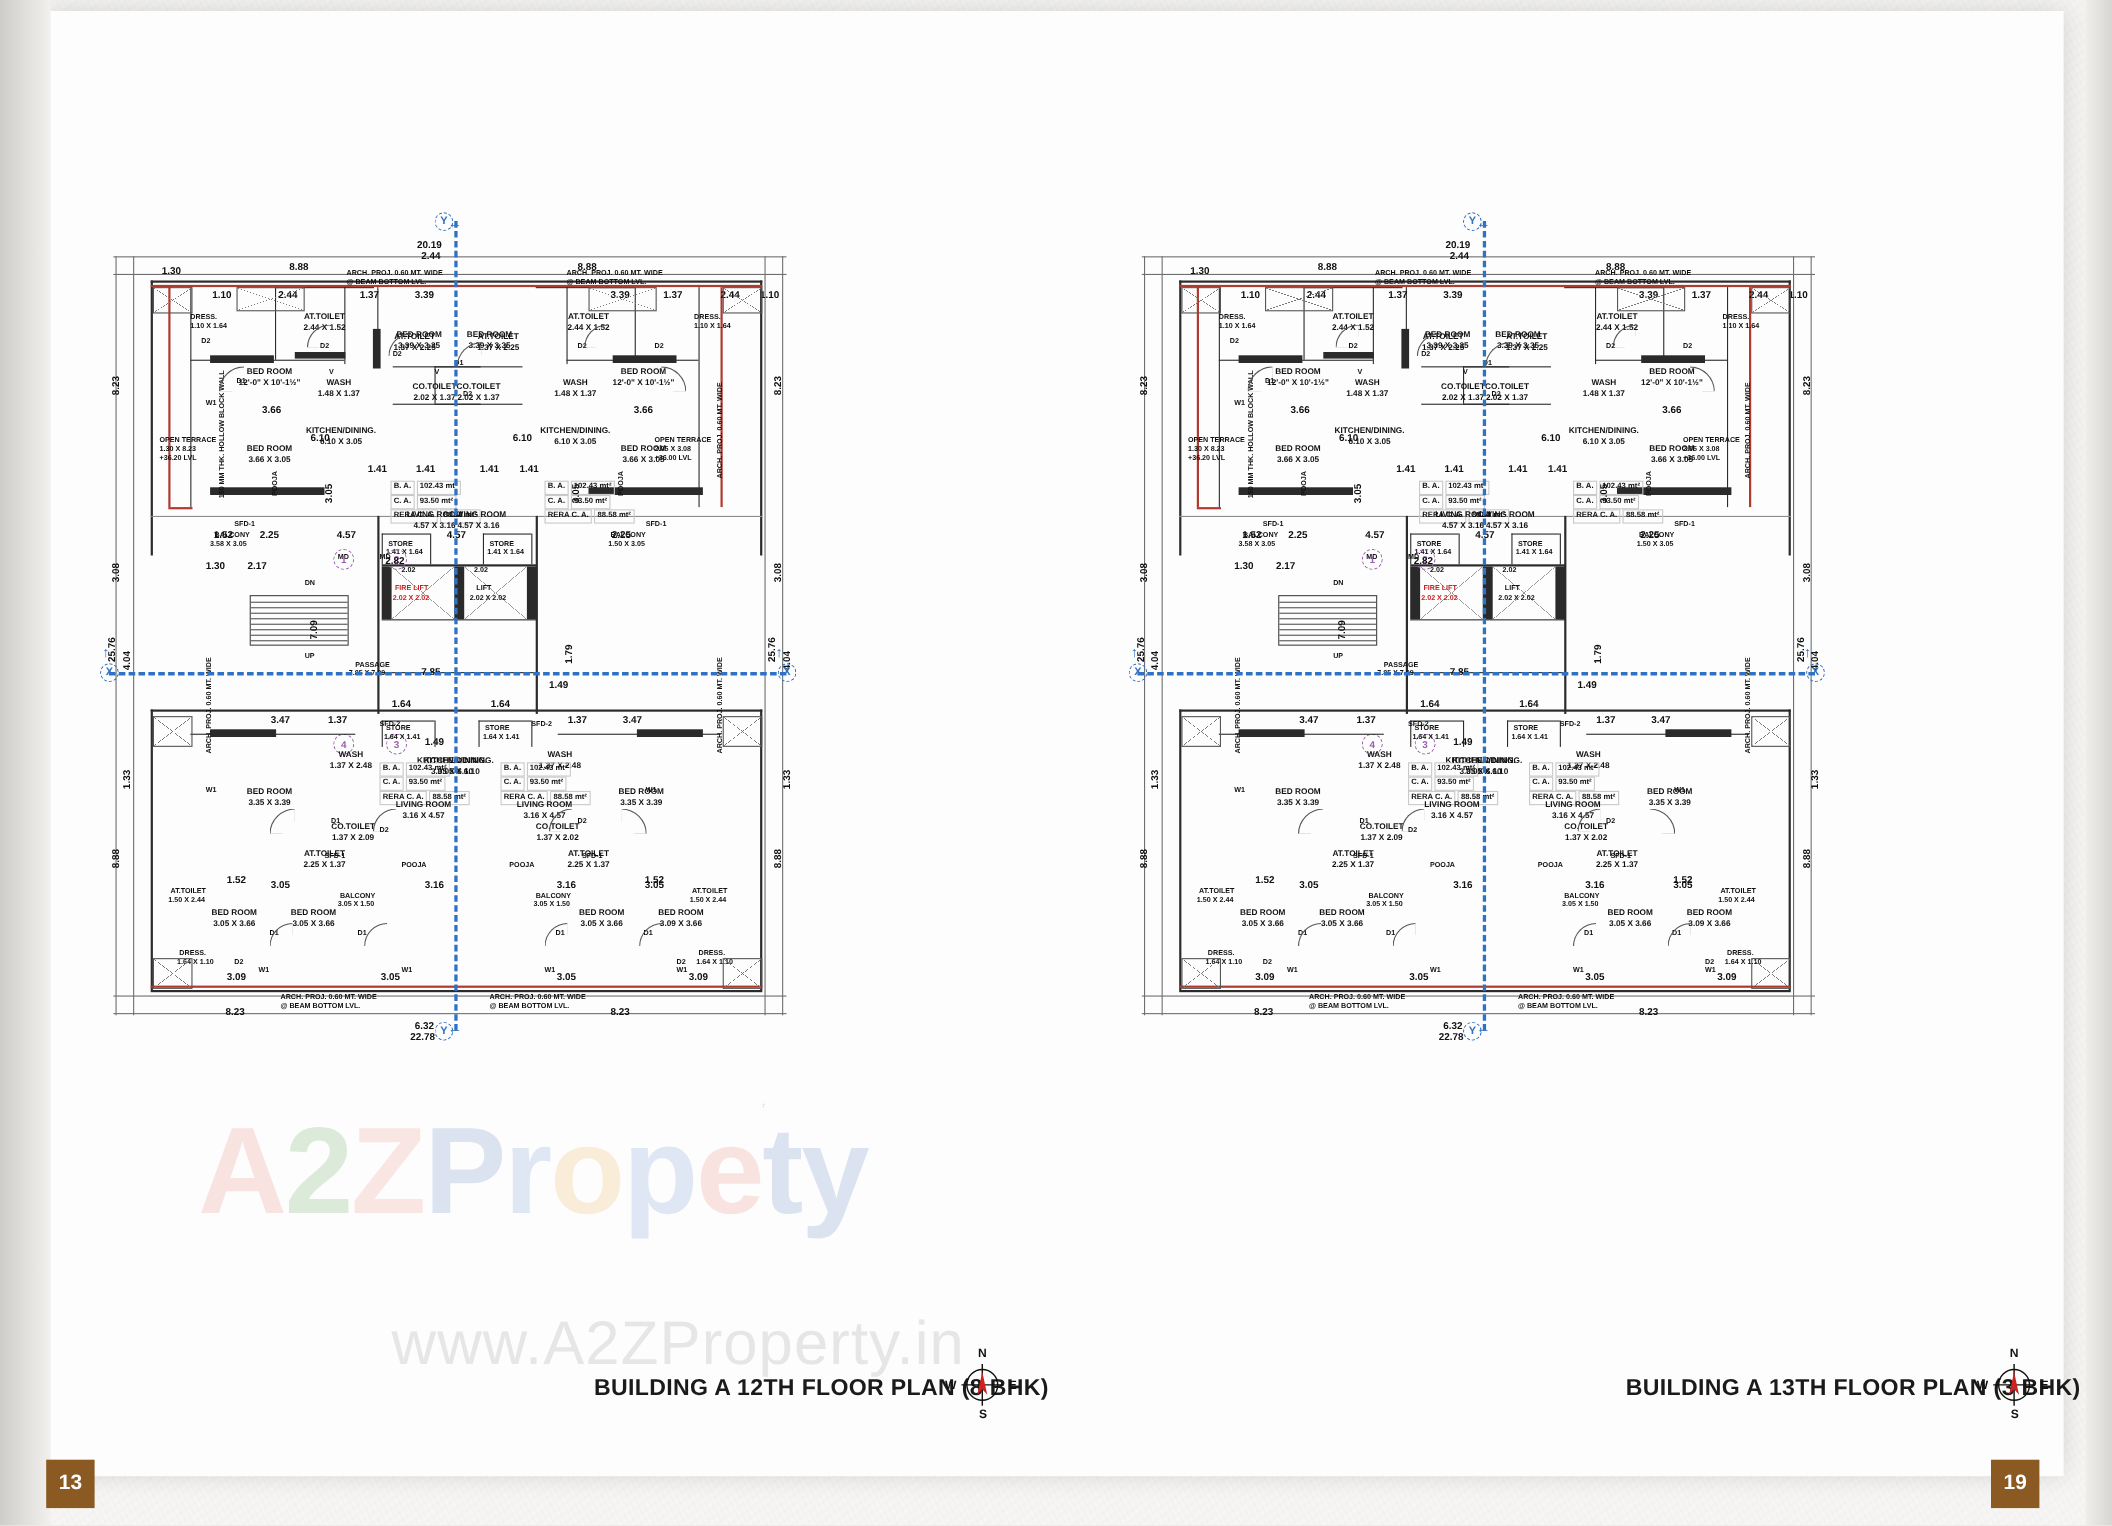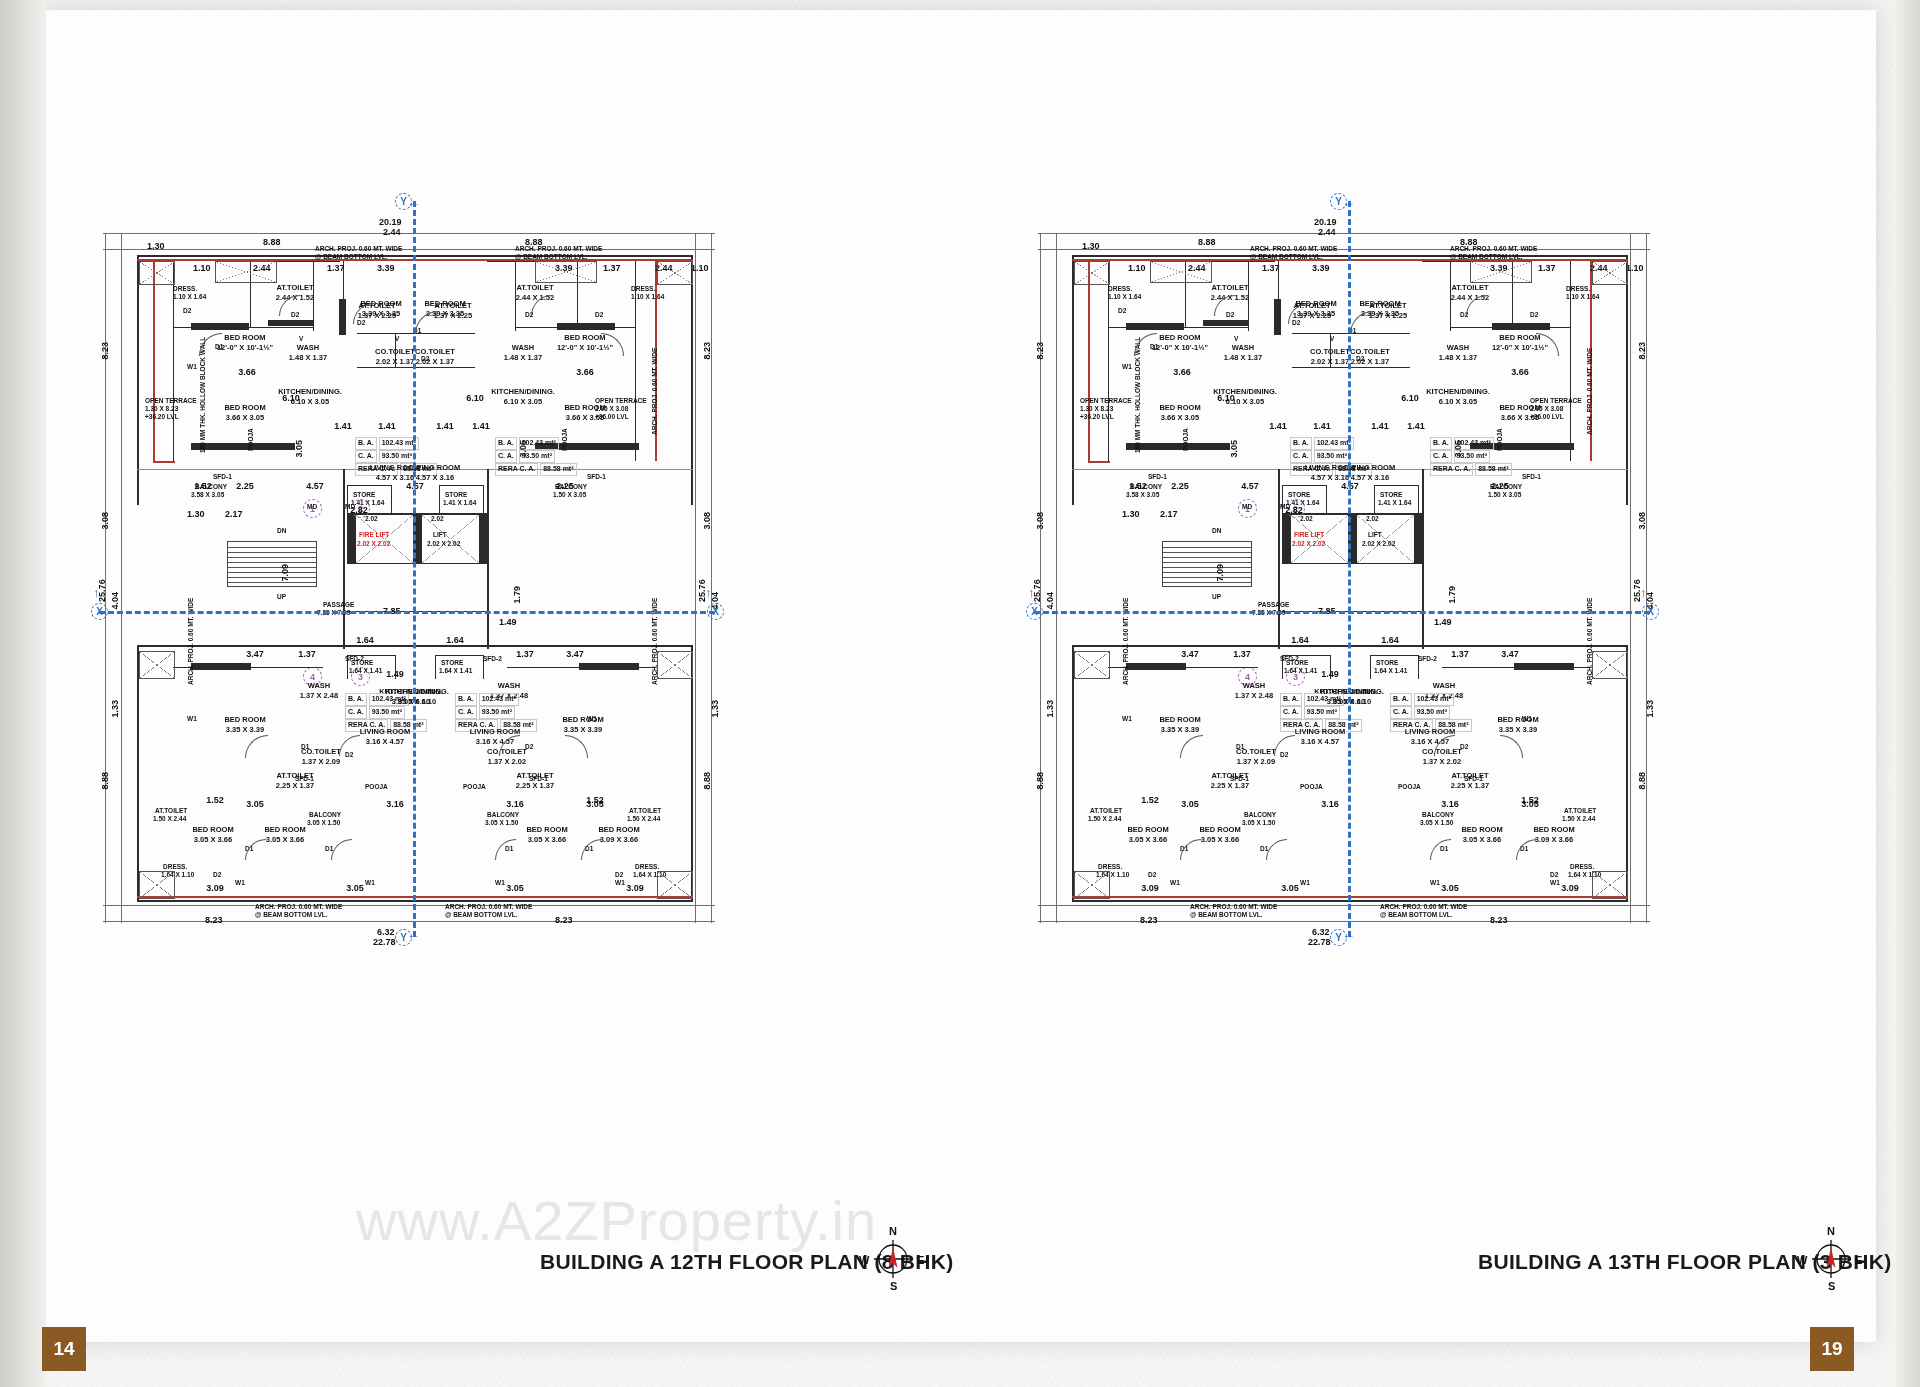"A2ZPrope" div.wm-logo { html: none -> <div> <span>A</span><span>2</span><span>Z</span><span>P</span><span>r</span><span>o</span><span>p</span><span>e</span><span>r</span><span>ty</span> </div> }
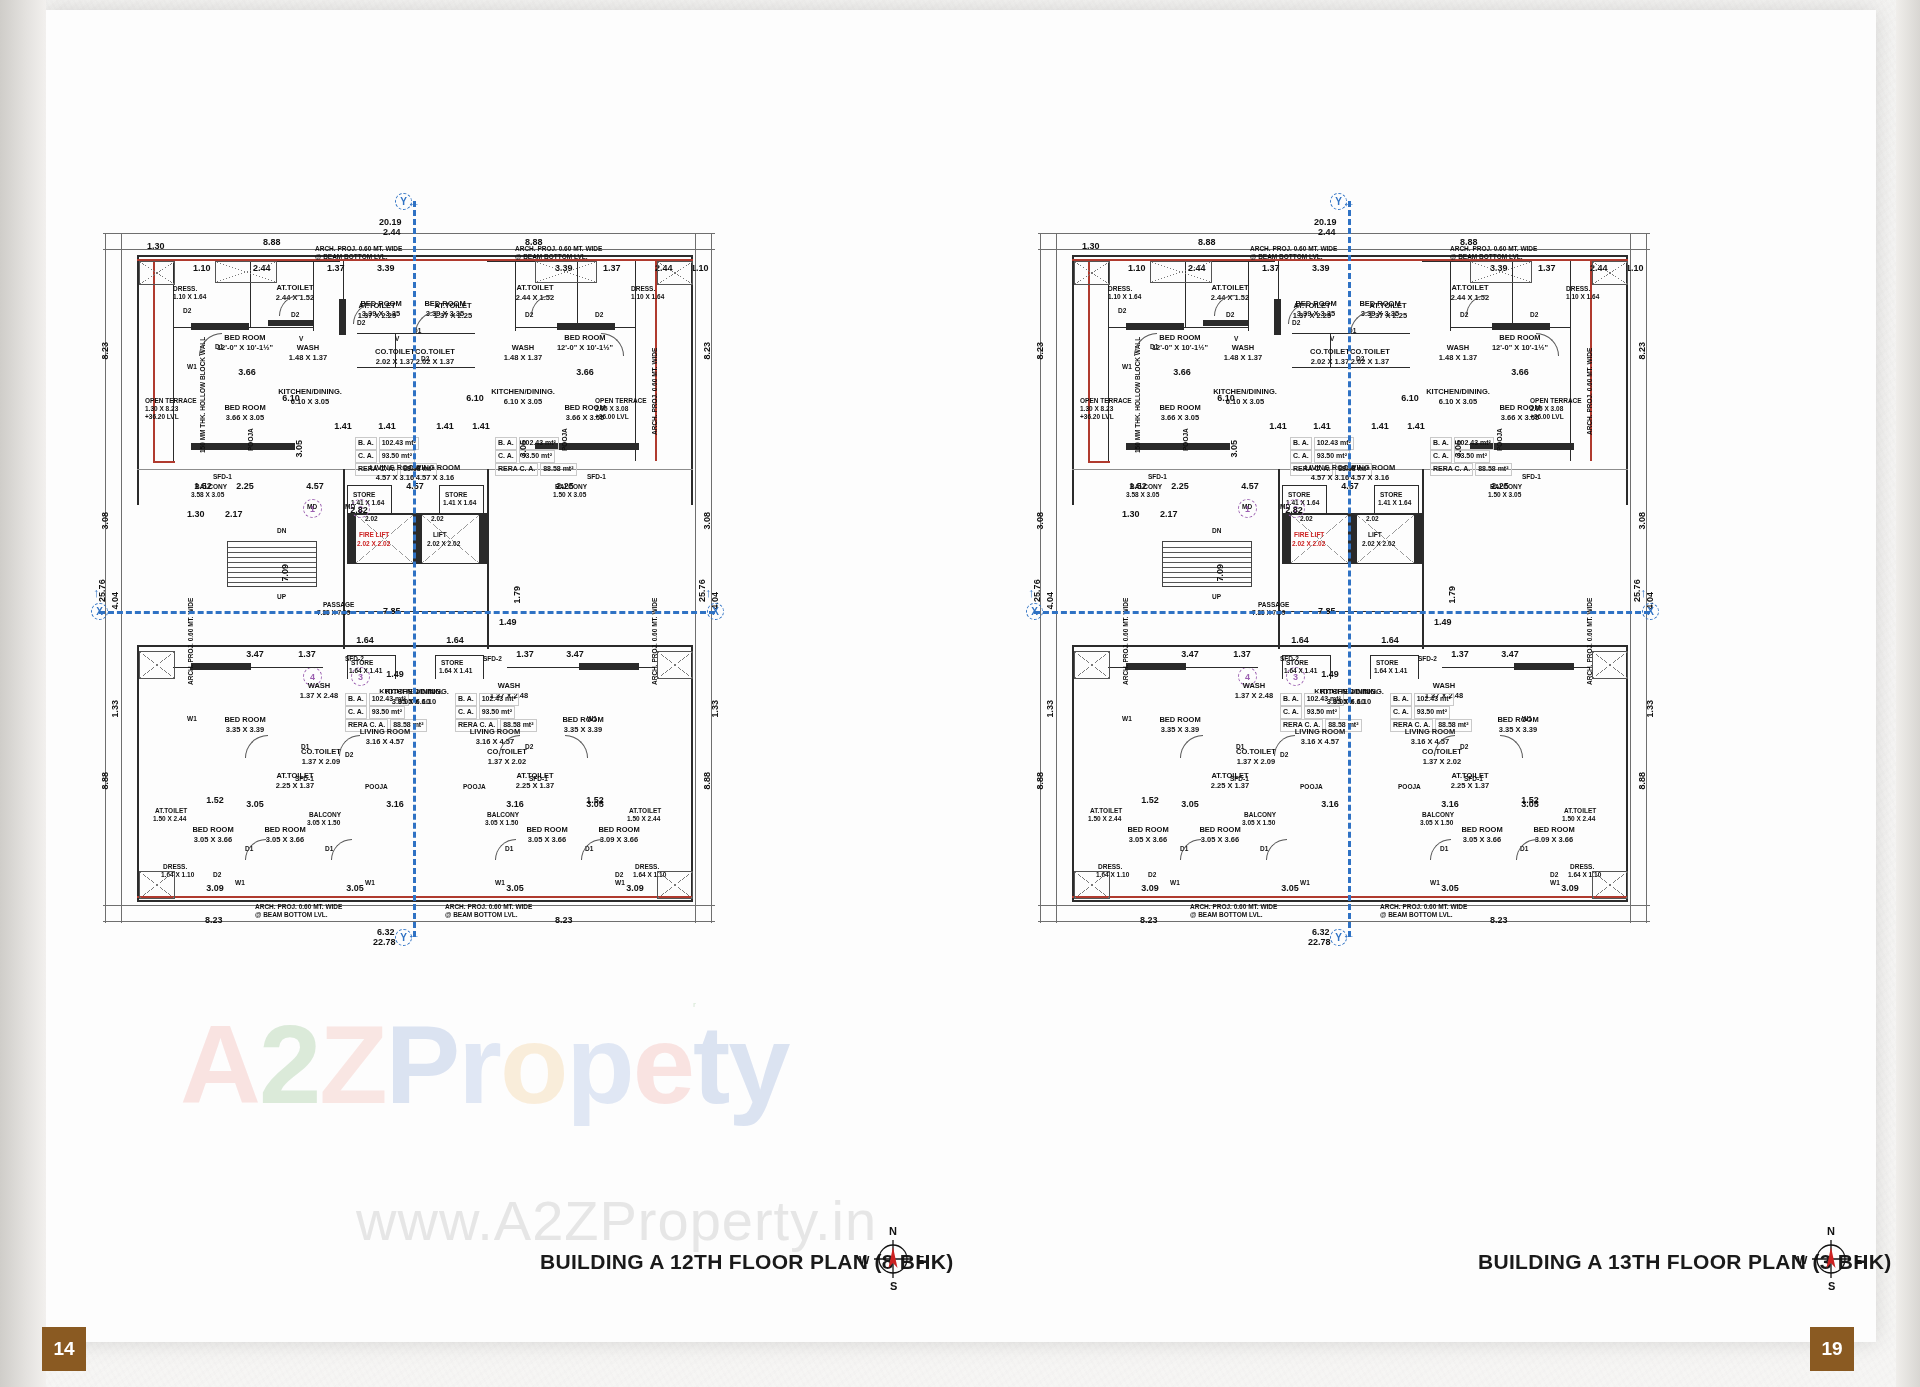"14" div.pagenum { text: 14 -> 13 }
